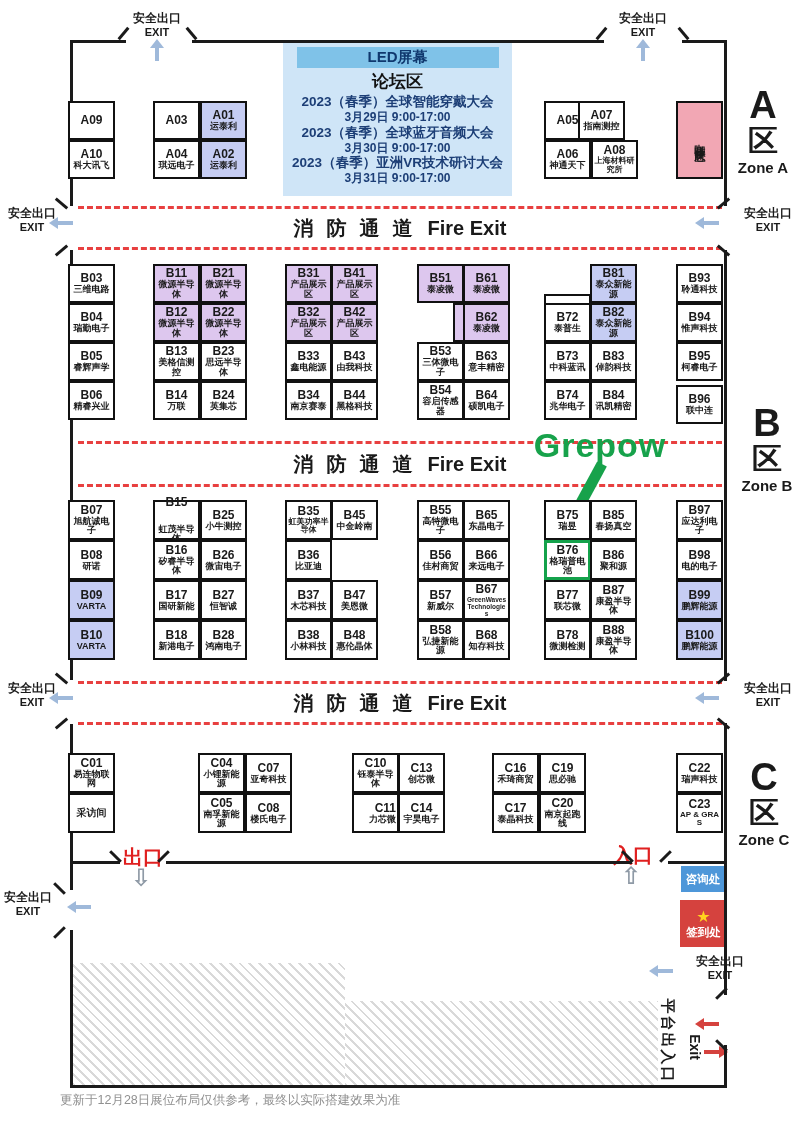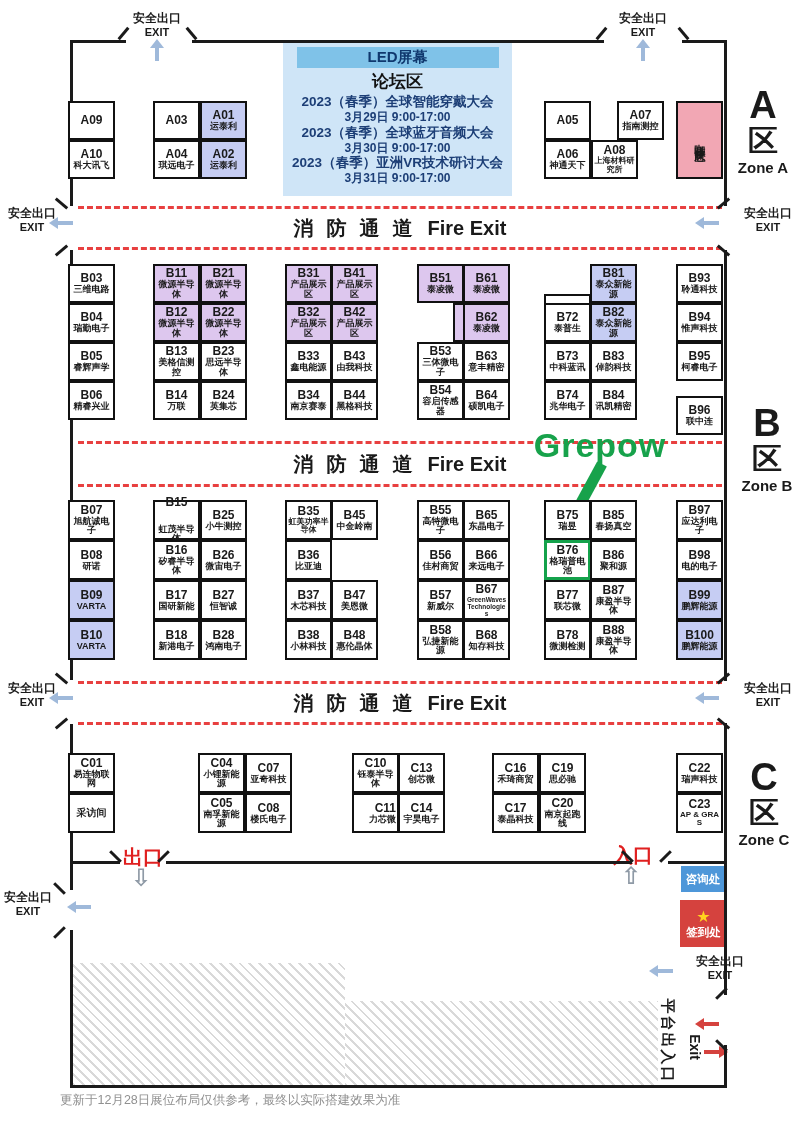"A07" div.booth { left: 617px -> 578px }
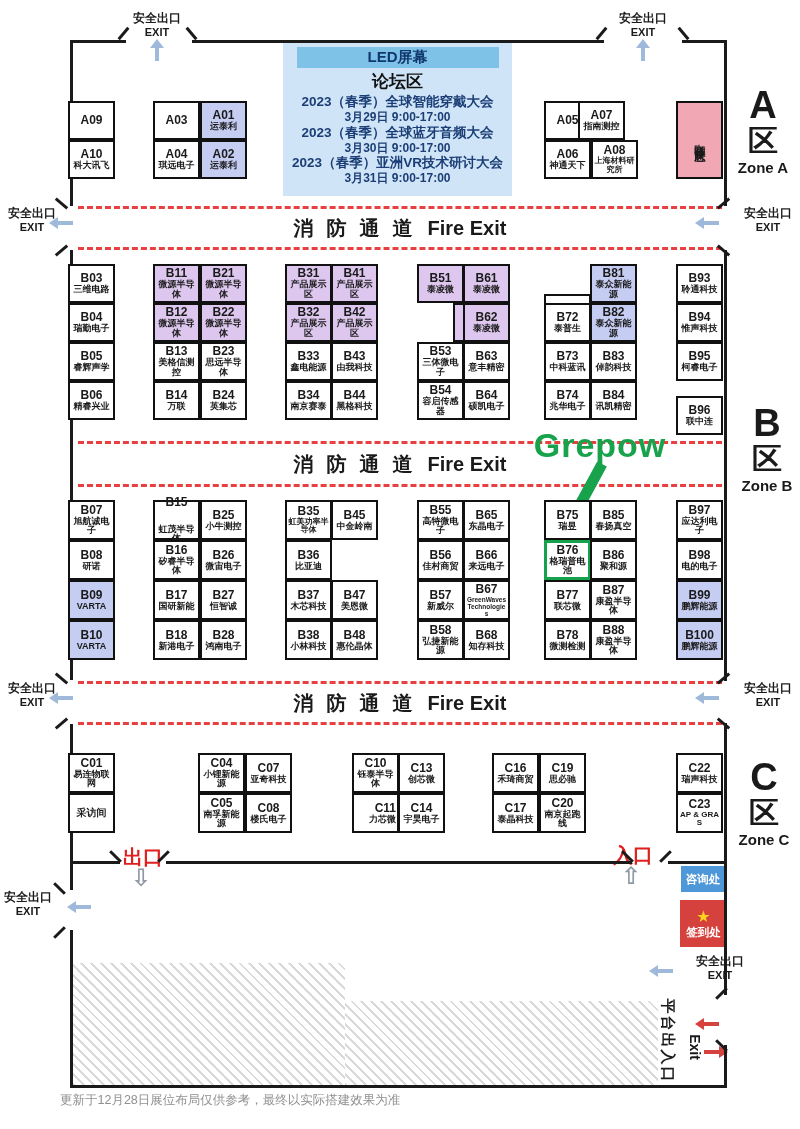"B96" div.booth { top: 396px -> 385px }
